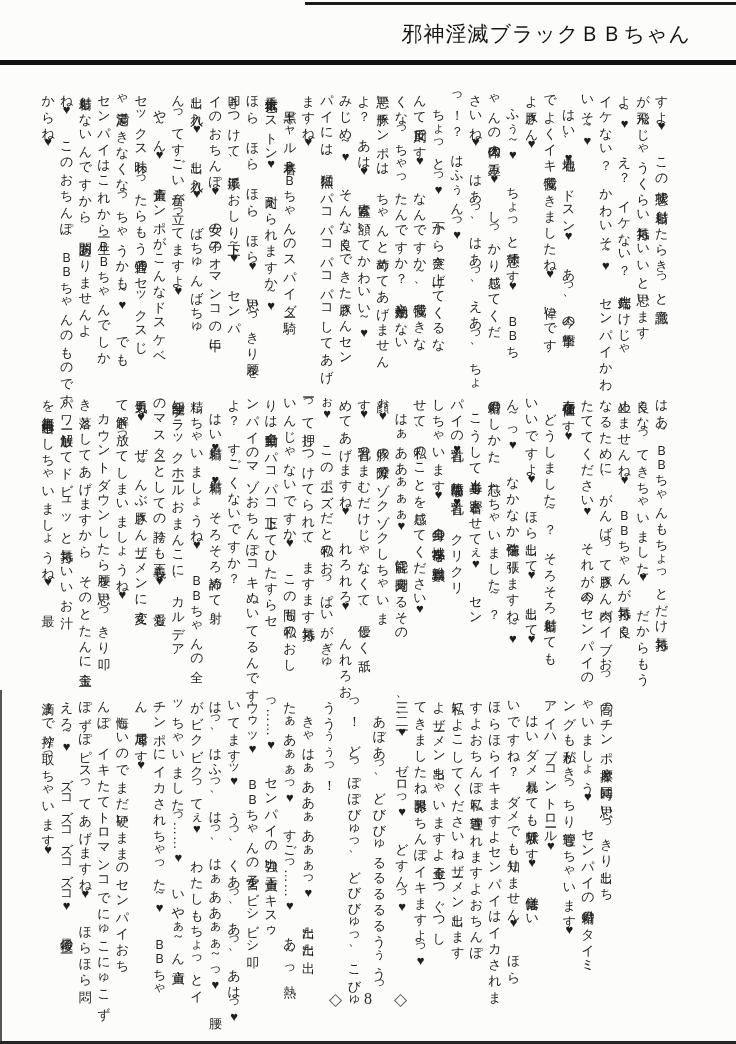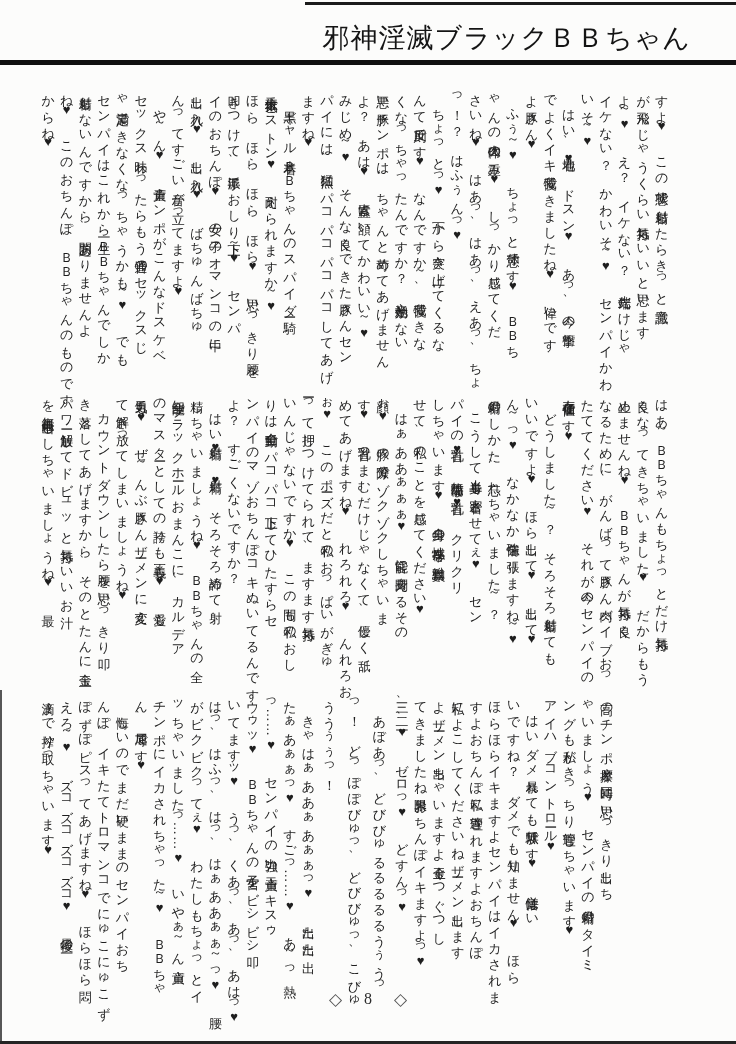"邪神淫滅ブラックＢＢちゃん" .title { font-size: 27px -> 21px }
